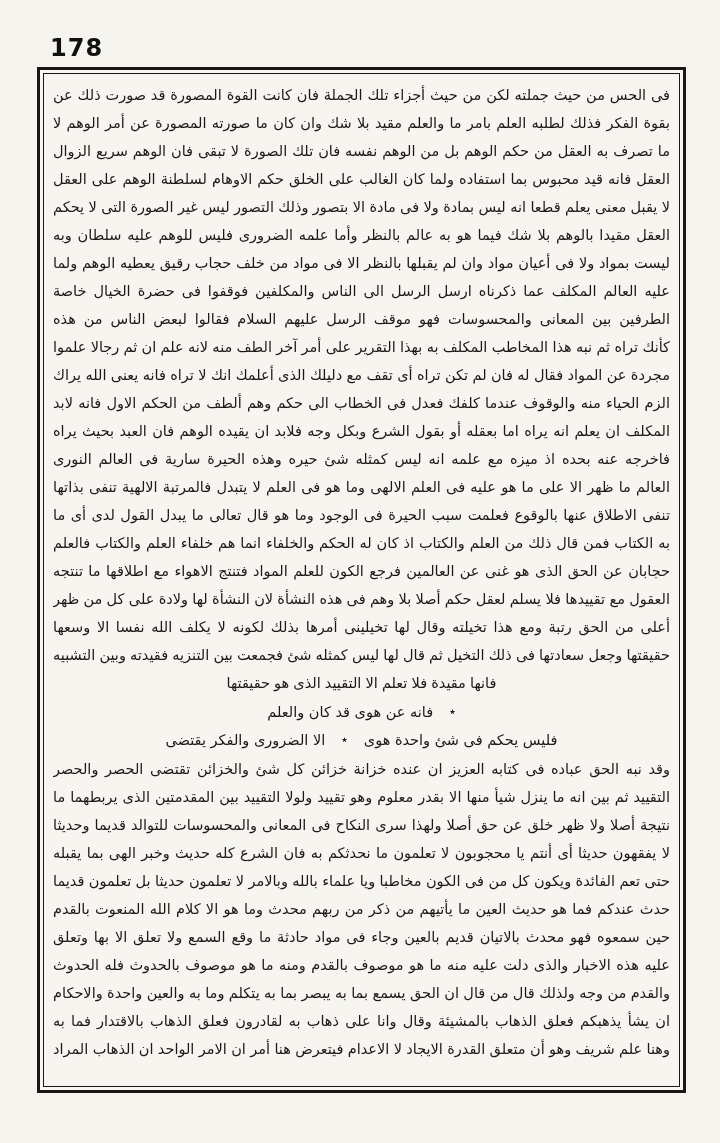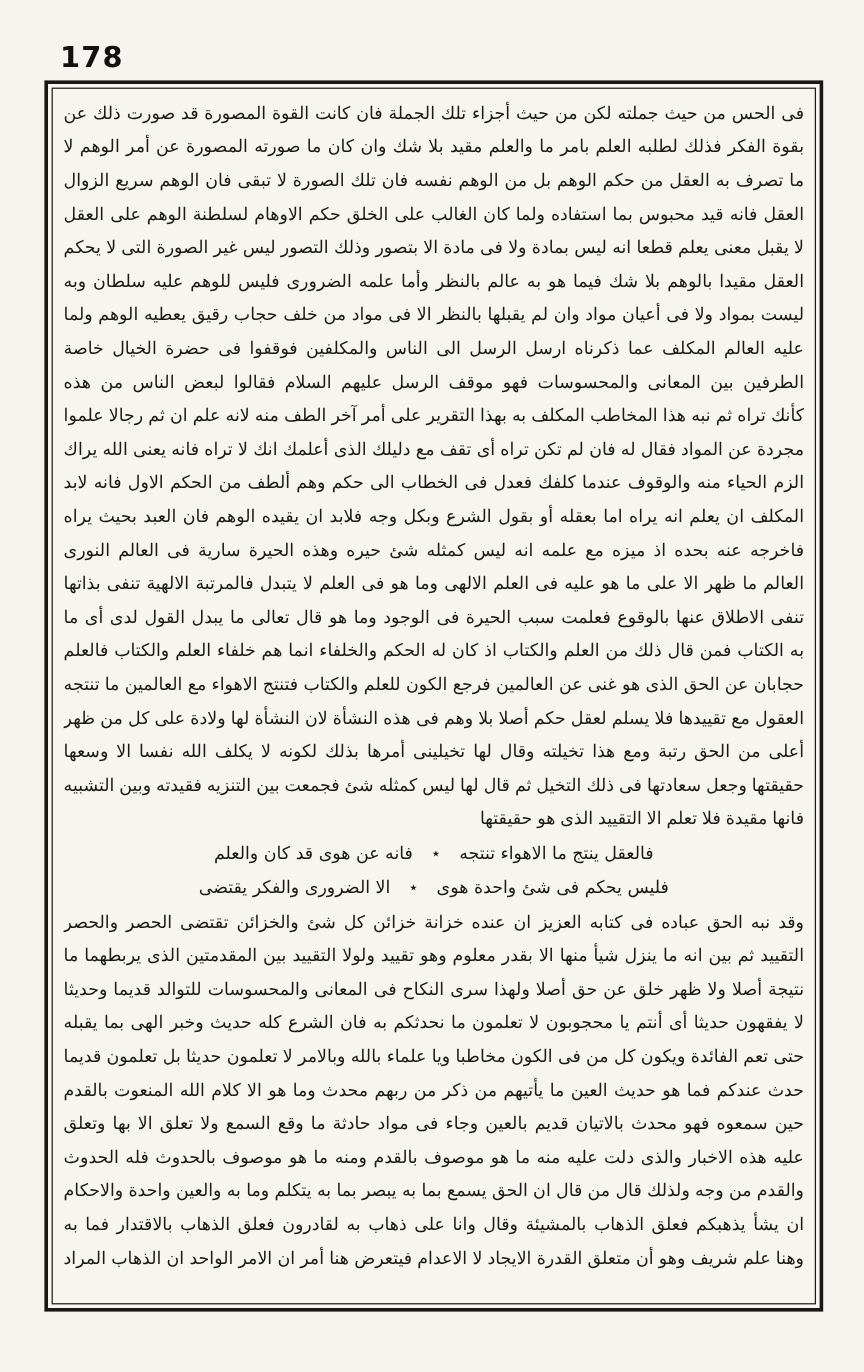"حجابان عن الحق الذى هو" div.line { text: والكتاب فتنتج الاهواء مع العالمين -> المواد فتنتج الاهواء مع اطلاقها }
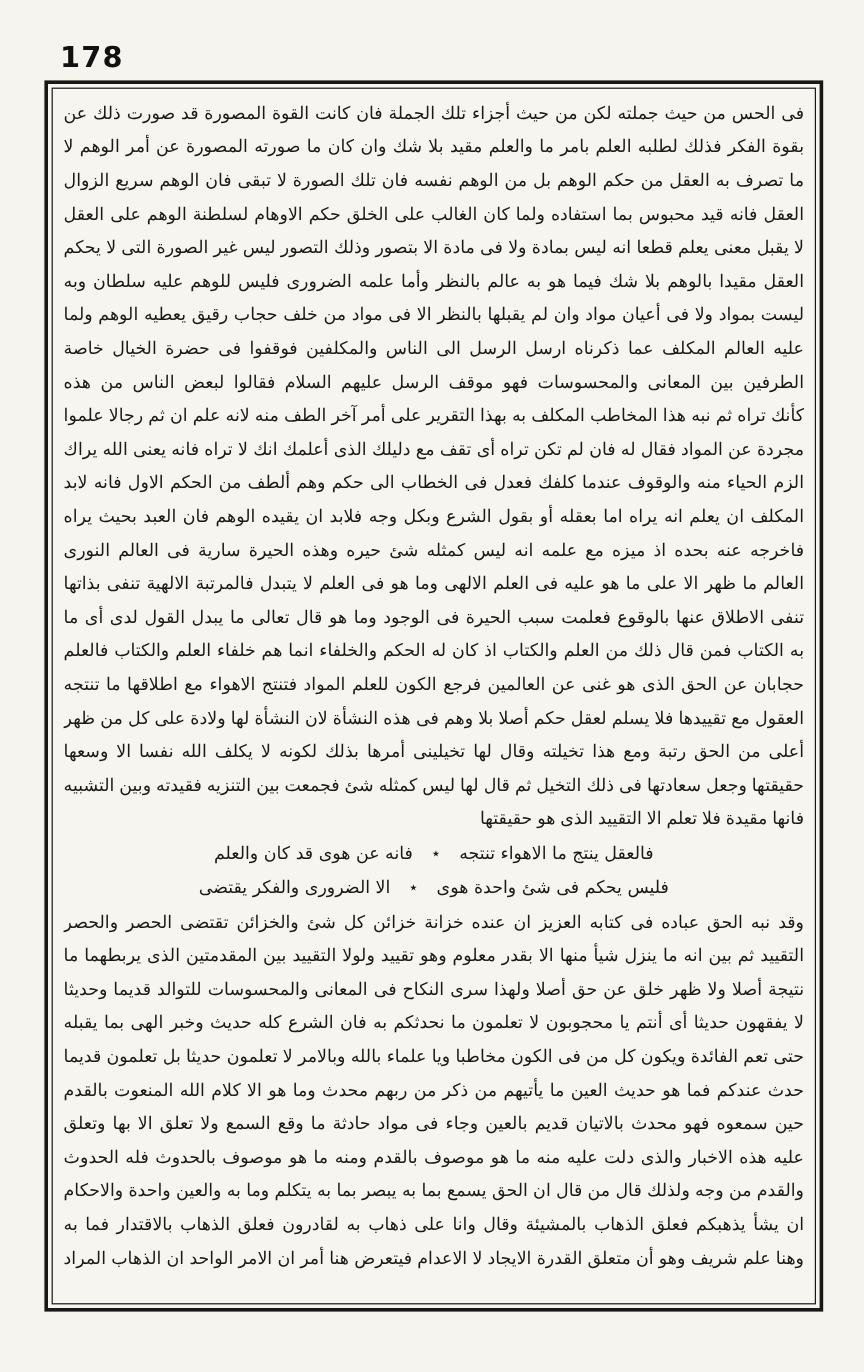"فانها مقيدة فلا تعلم الا" .para .line:last-child { text-align: right -> center }
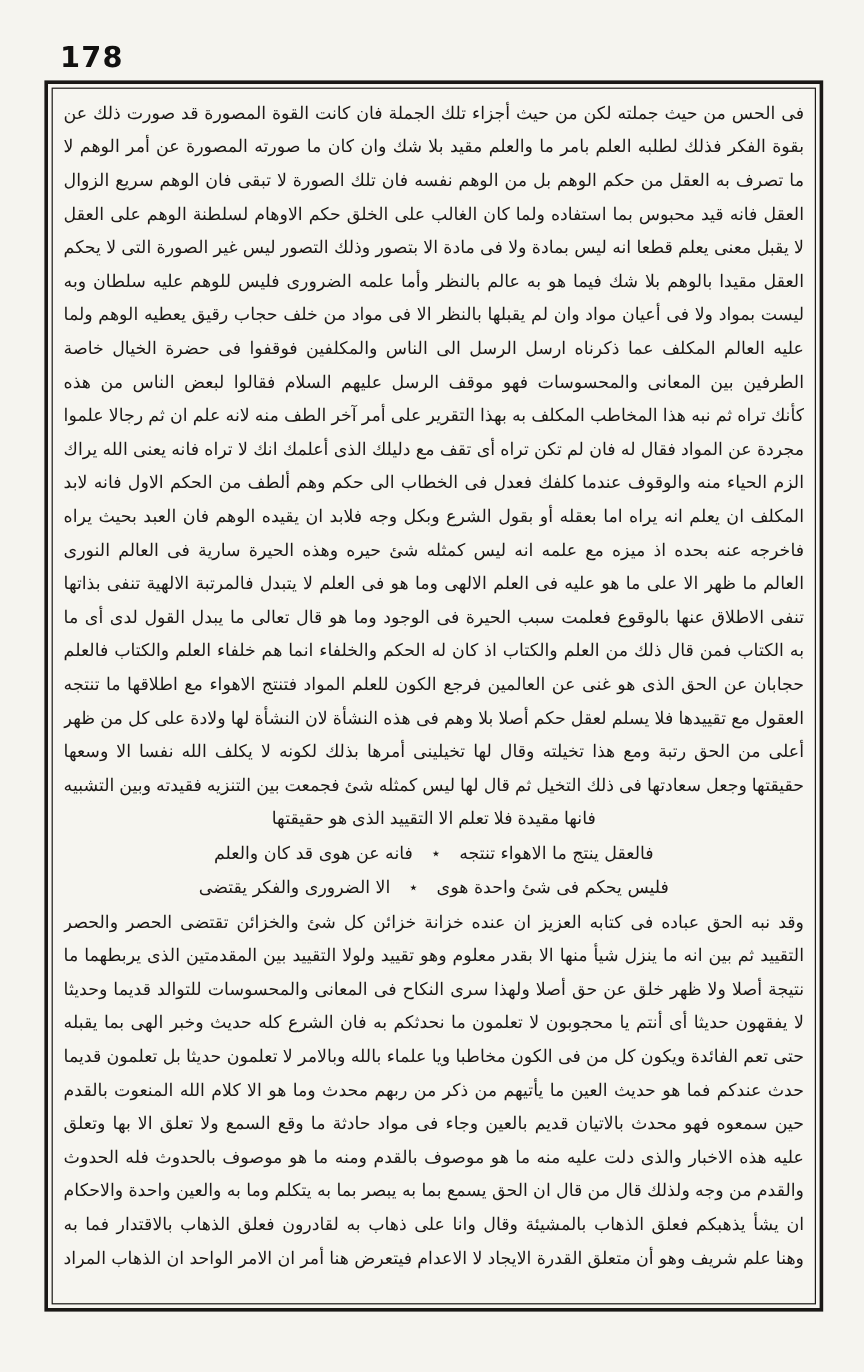"فالعقل ينتج ما الاهواء تنتجه" span { html: <span>فالعقل ينتج ما الاهواء تنتجه</span> -> none }
